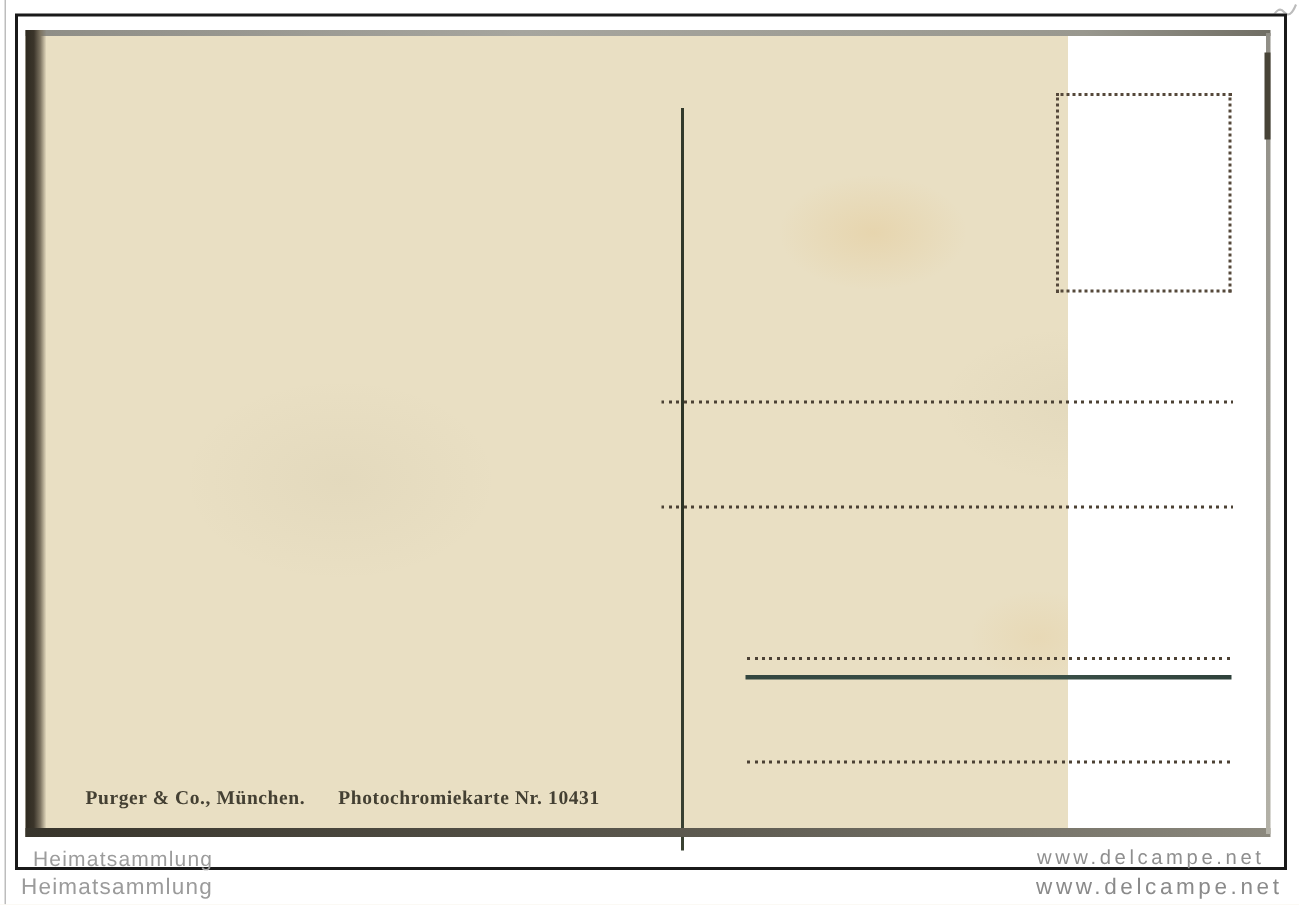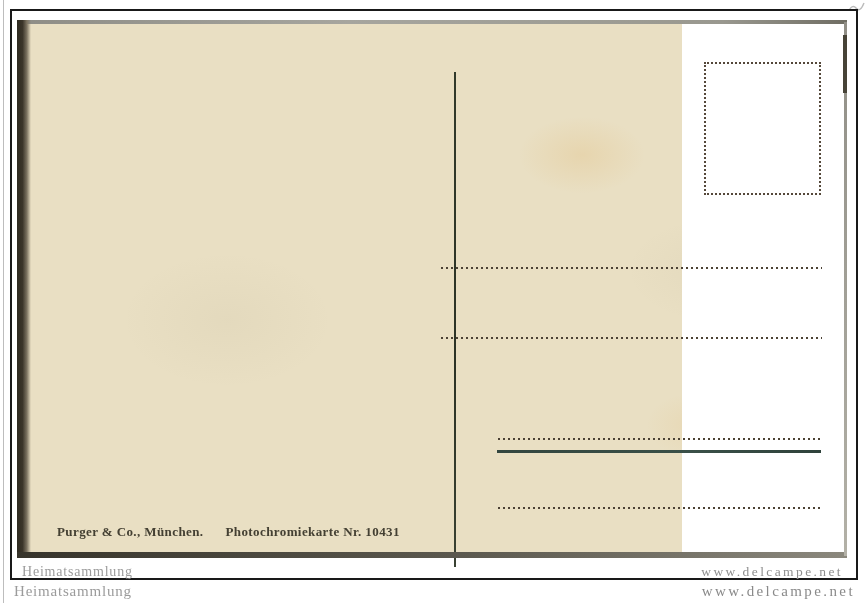"Purger & Co., München. Photochromiekarte" .card { padding-left: none -> 30px }
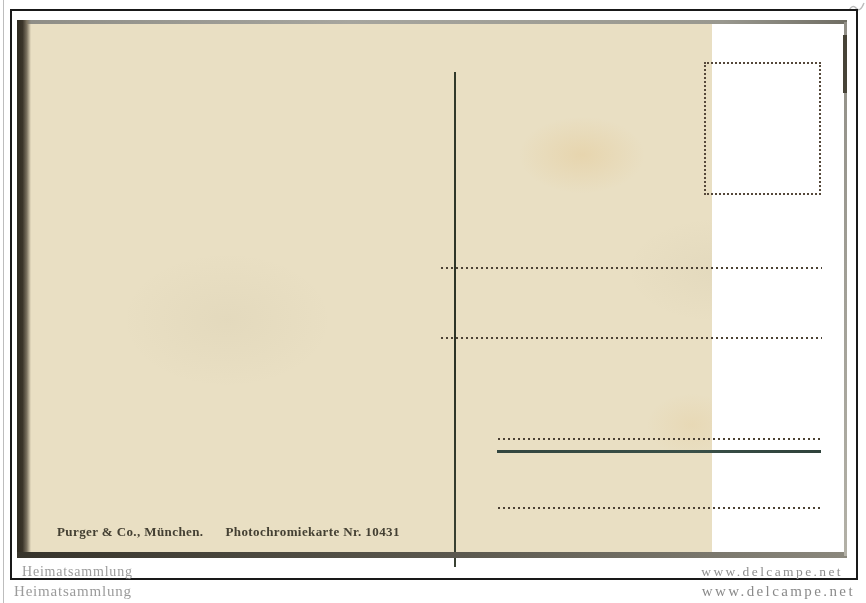"Heimatsammlung" .wm { font-family: Liberation Serif, serif -> none }
